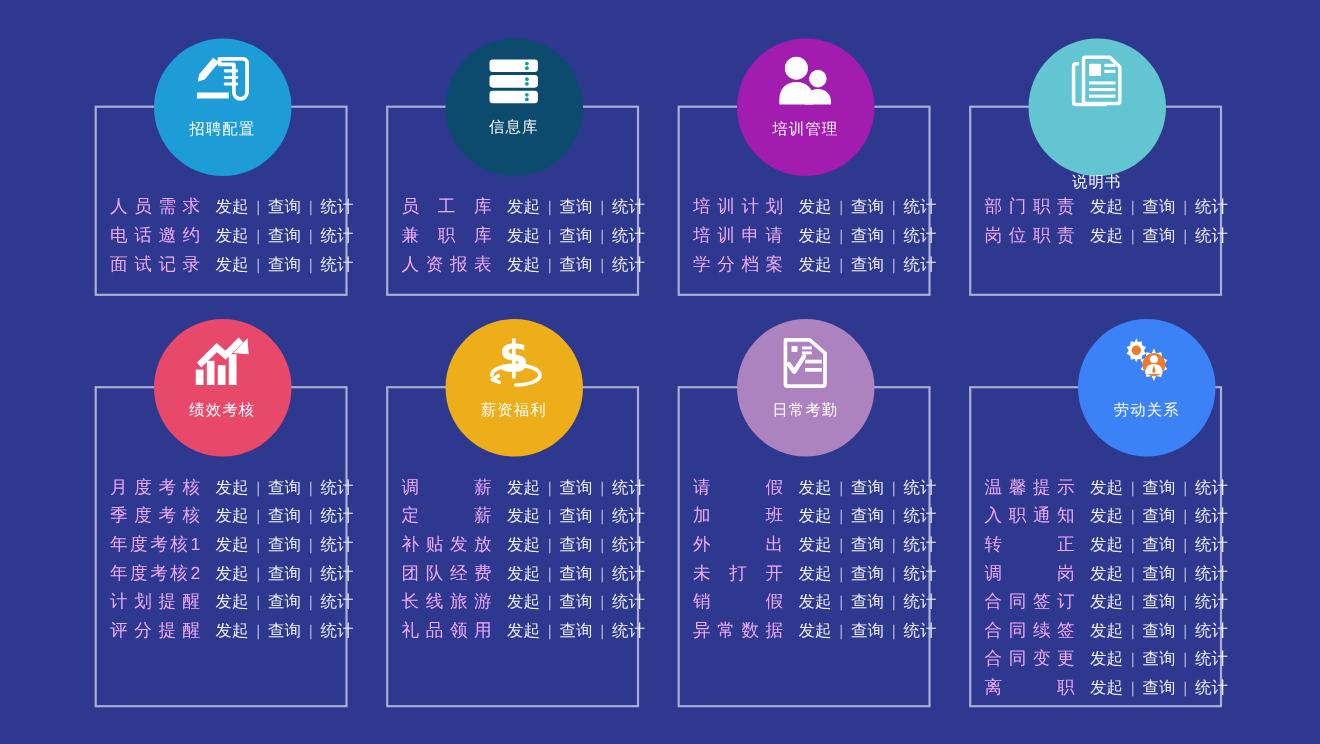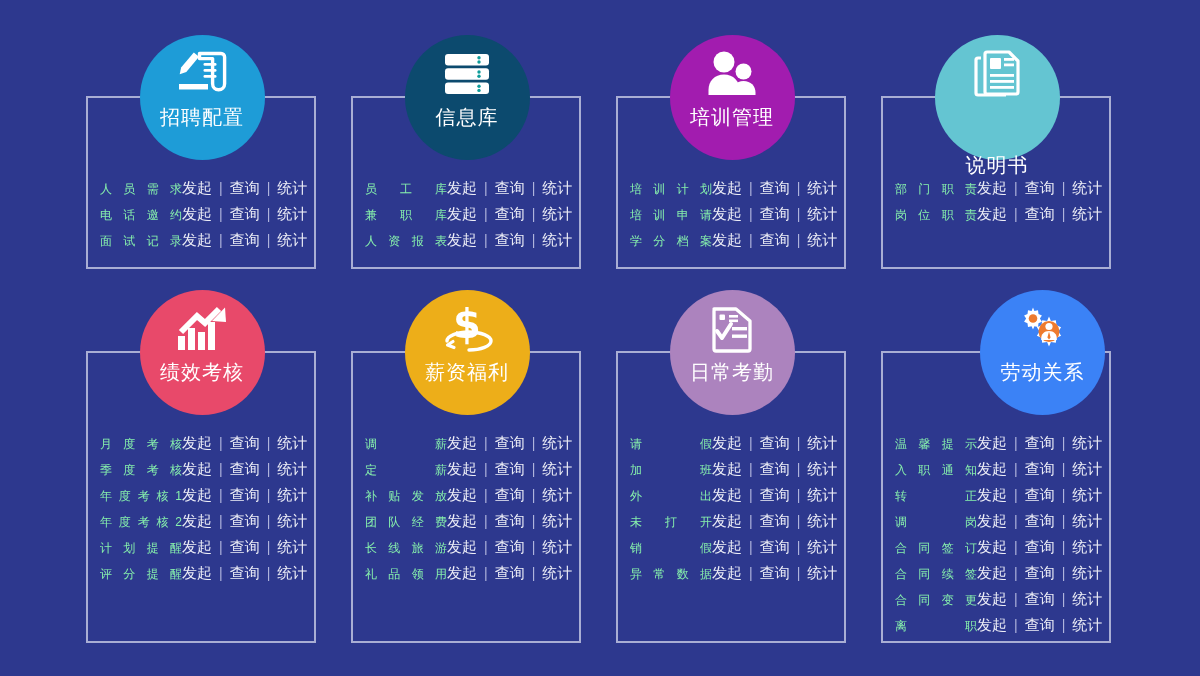"招聘配置" .badge .btitle { font-size: 20px -> 14px }
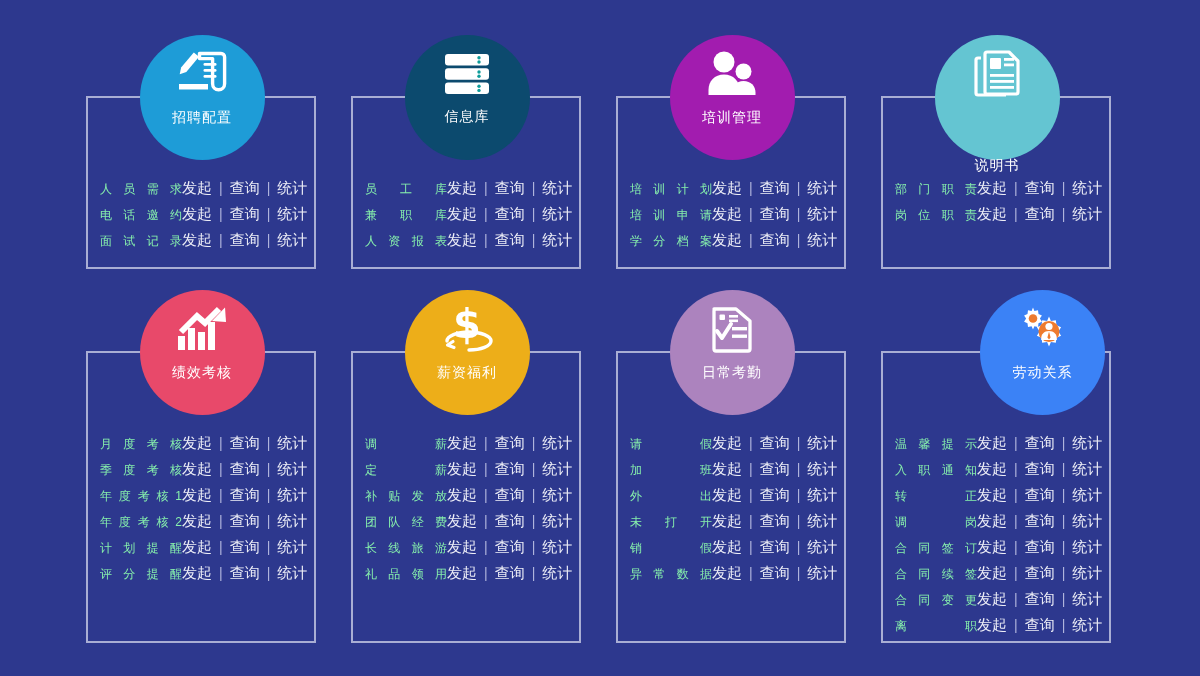"人员需求" .rname { color: #86efac -> #f0abfc; font-size: 12px -> 16px }
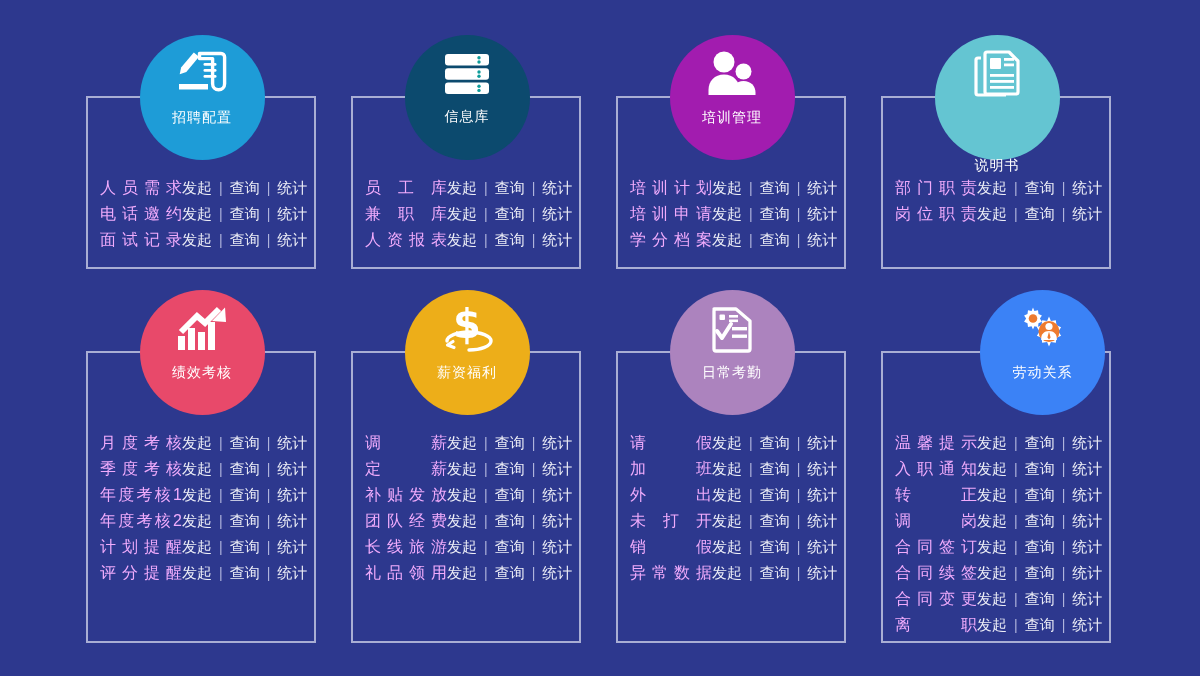"发起" .racts { margin-left: none -> 14px }
